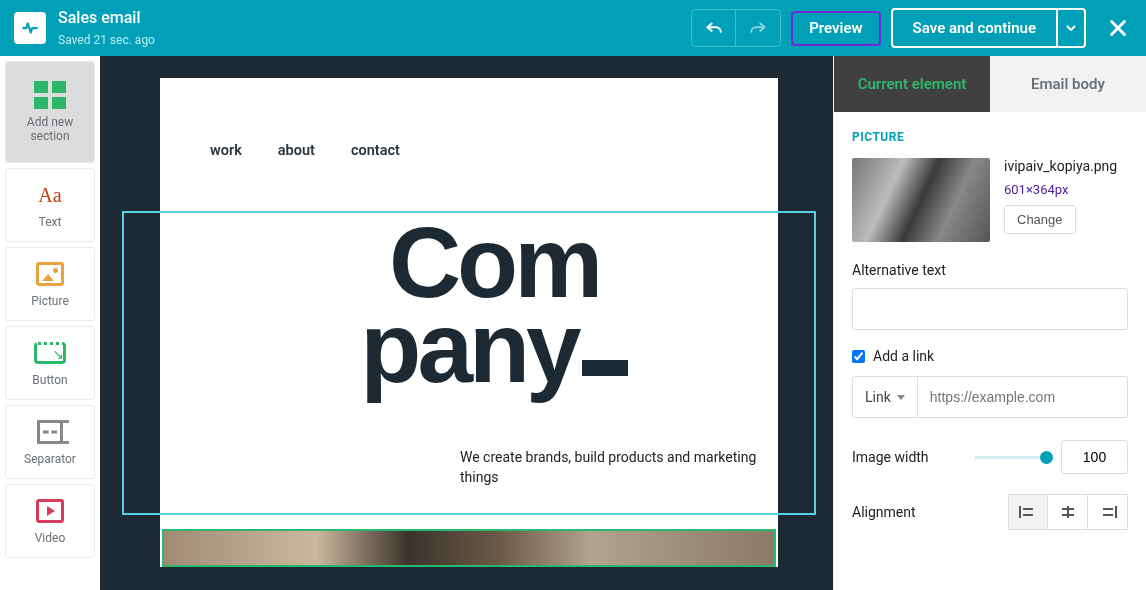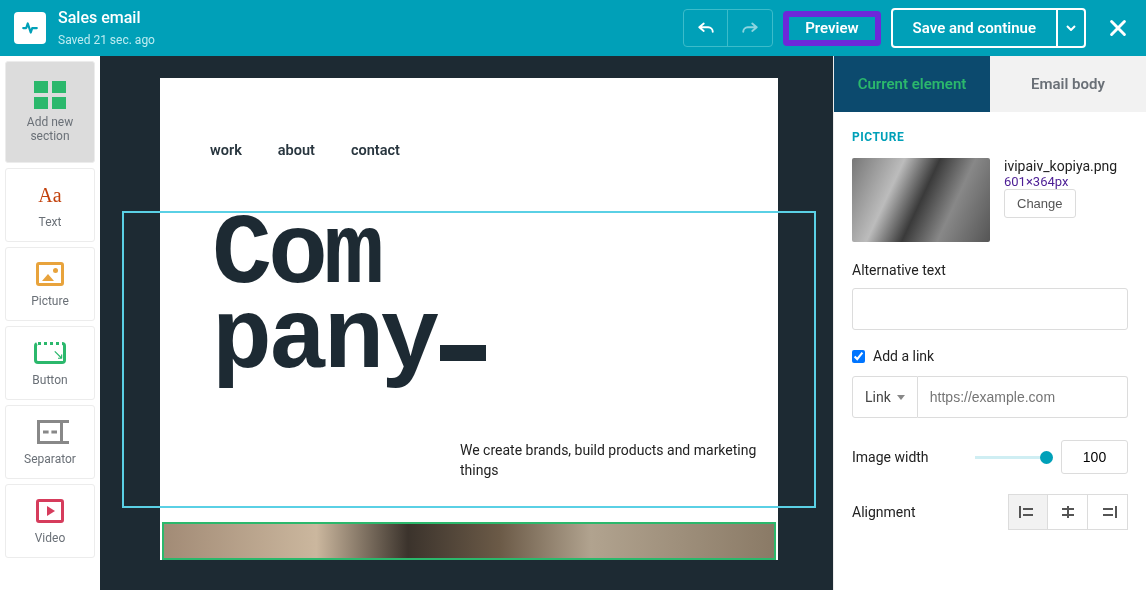"Preview" .preview-btn { border: 6px solid #6d28d9 -> 2px solid #6d28d9 }
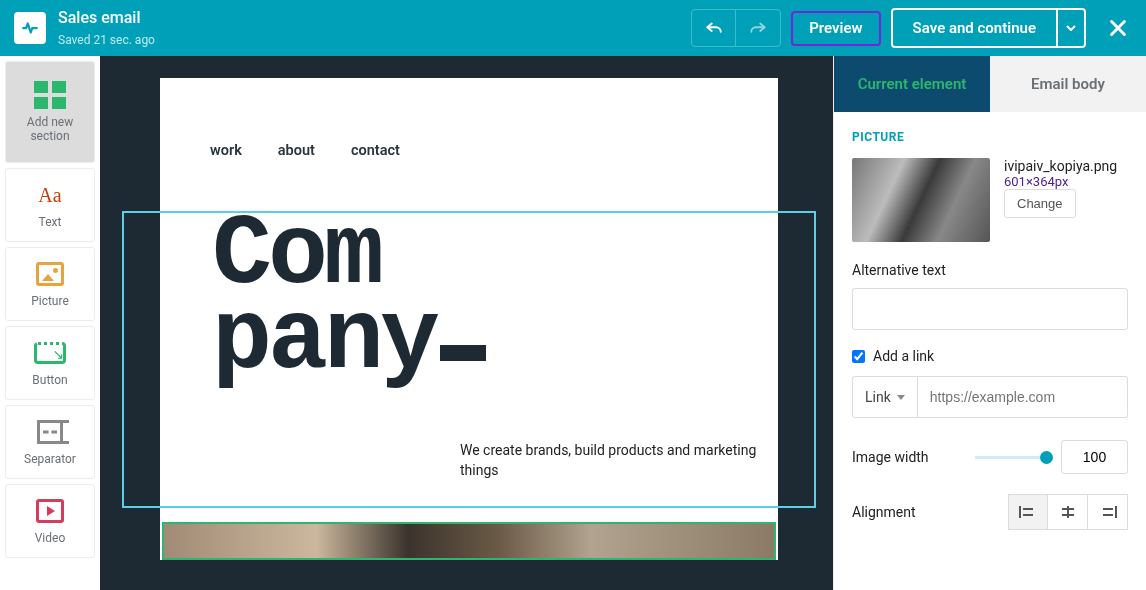"Current element" .tab.active { background: #0c4a6e -> #404040 }
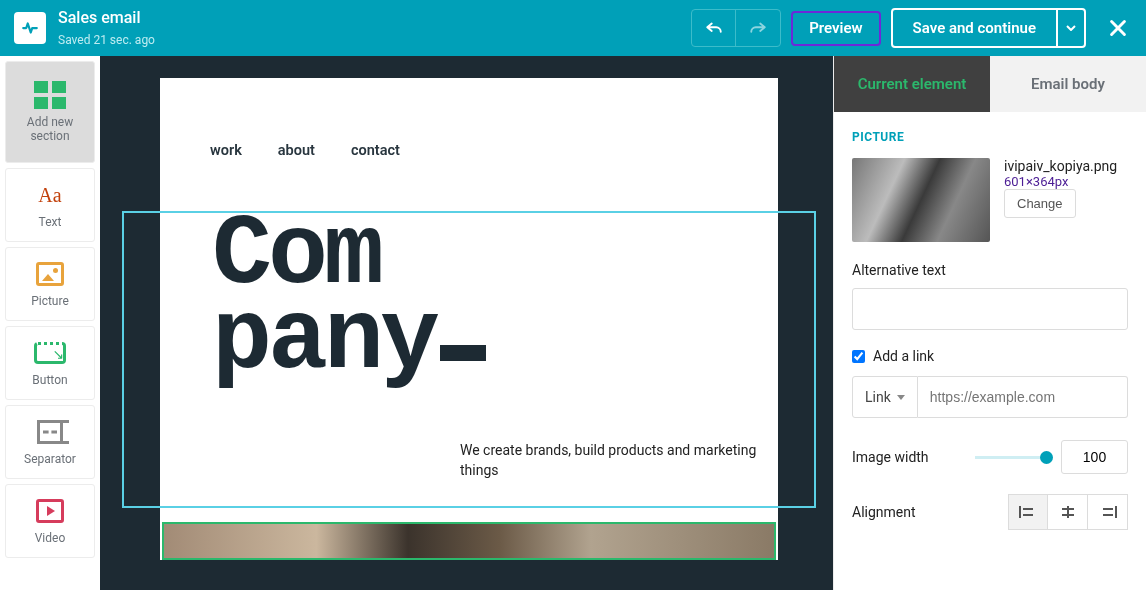"ivipaiv_kopiya.png" .pic-meta { gap: none -> 8px }
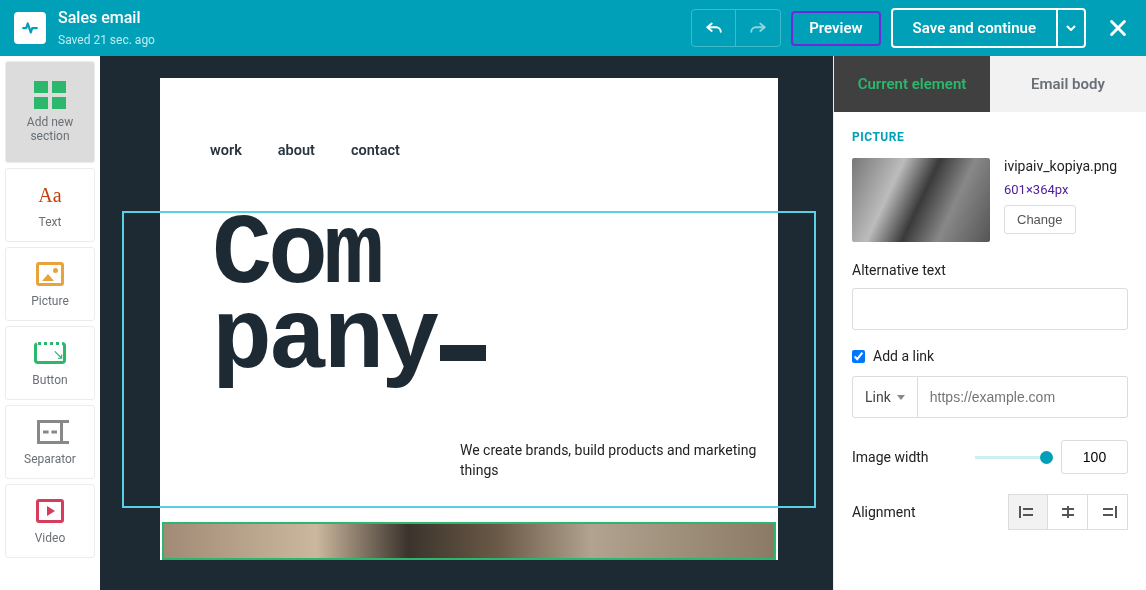"Com" .hero-title { font-family: Liberation Mono, monospace -> Liberation Sans, sans-serif; padding: 0 0 0 50px -> 7px 0 0 50px; text-align: none -> center }
